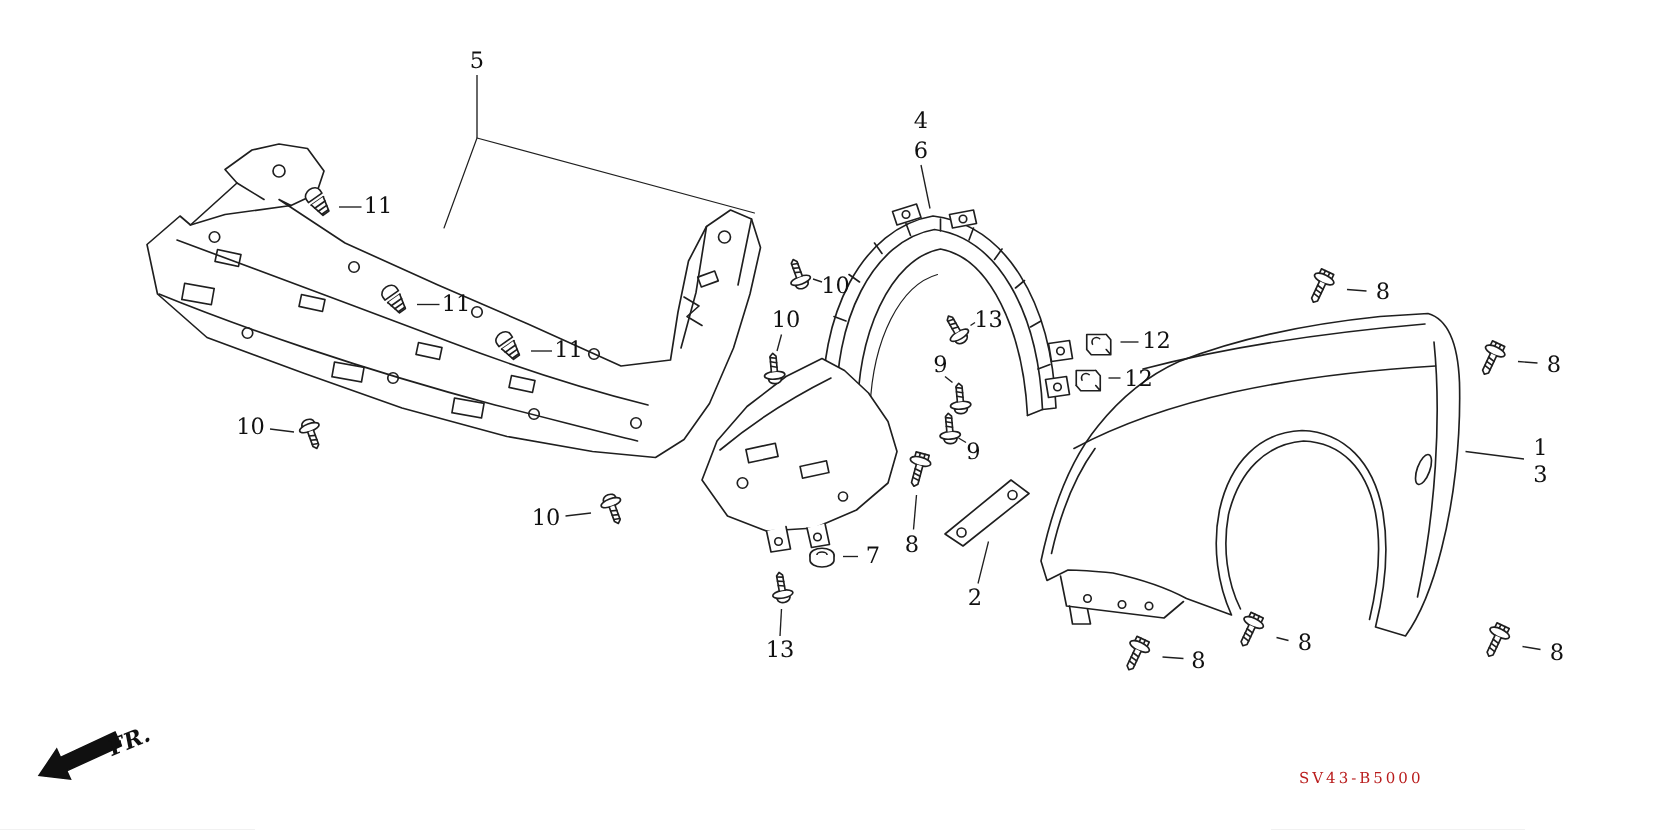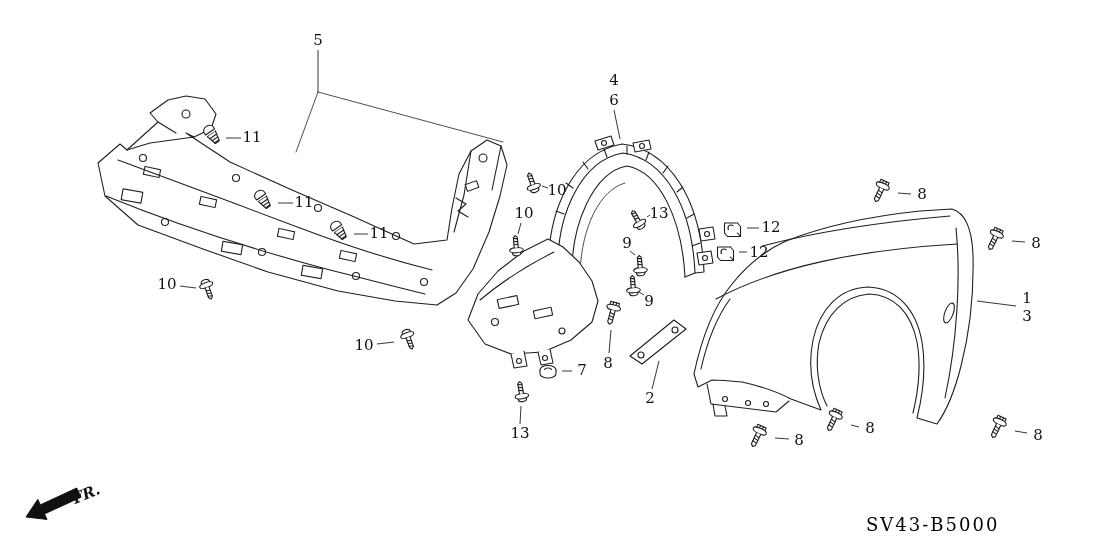"SV43-B5000" .code { color: #000000 -> #b91c1c; font-size: 18px -> 10px }
